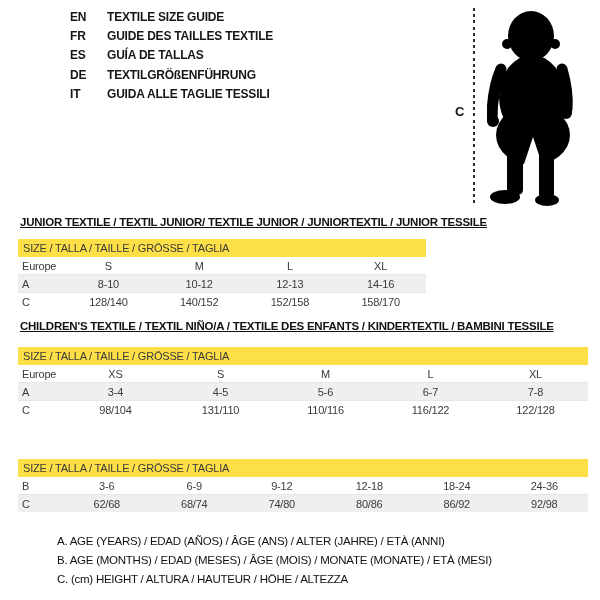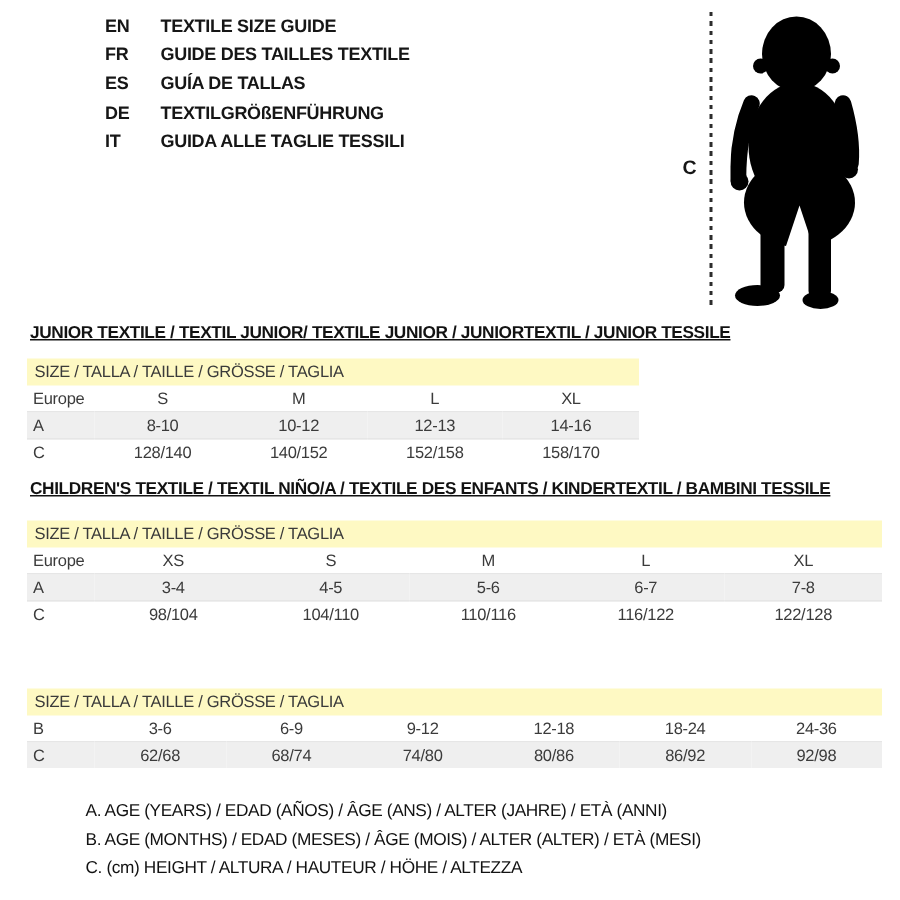"SIZE / TALLA / TAILLE" .size-bar { background: #fef9c3 -> #fde047 }
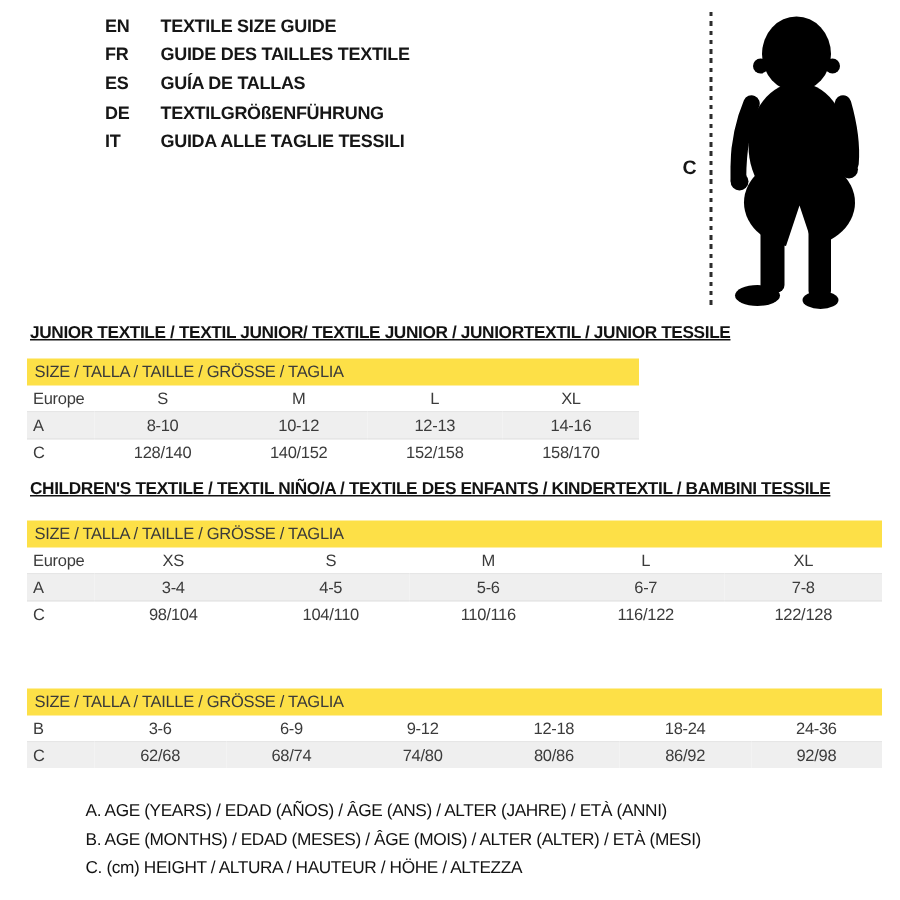"104/110" td { text: 104/110 -> 131/110 }
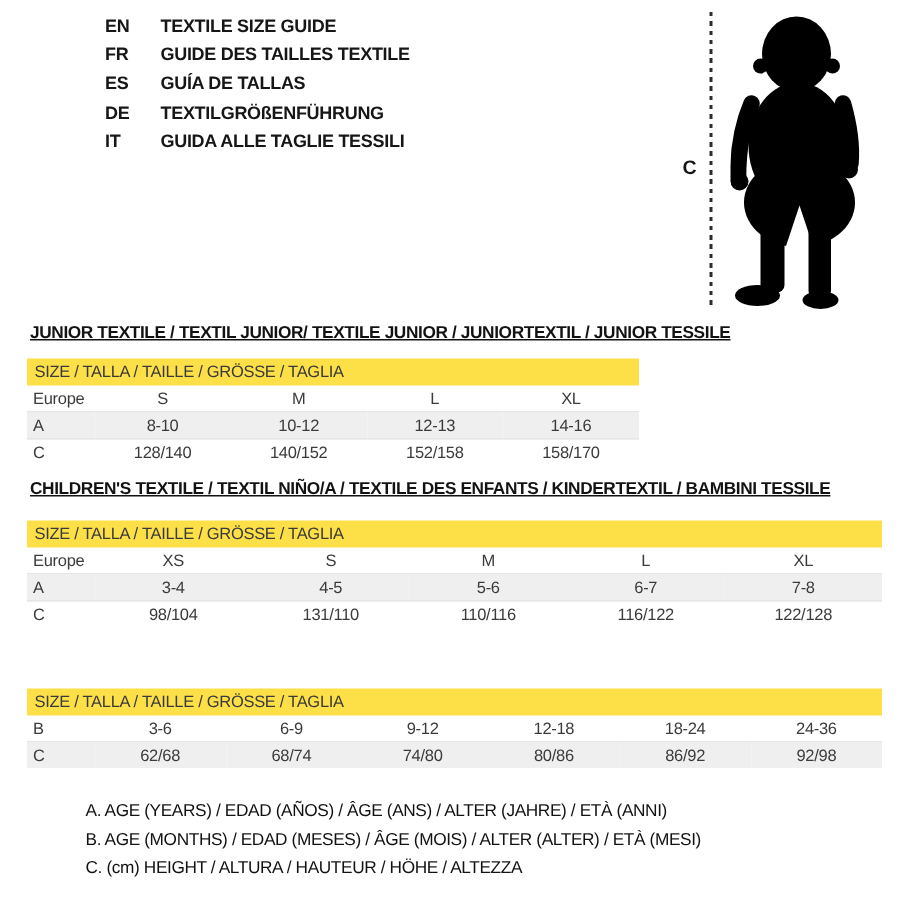"B. AGE (MONTHS) / EDAD" div.legend-row { text: ALTER (ALTER -> MONATE (MONATE }
